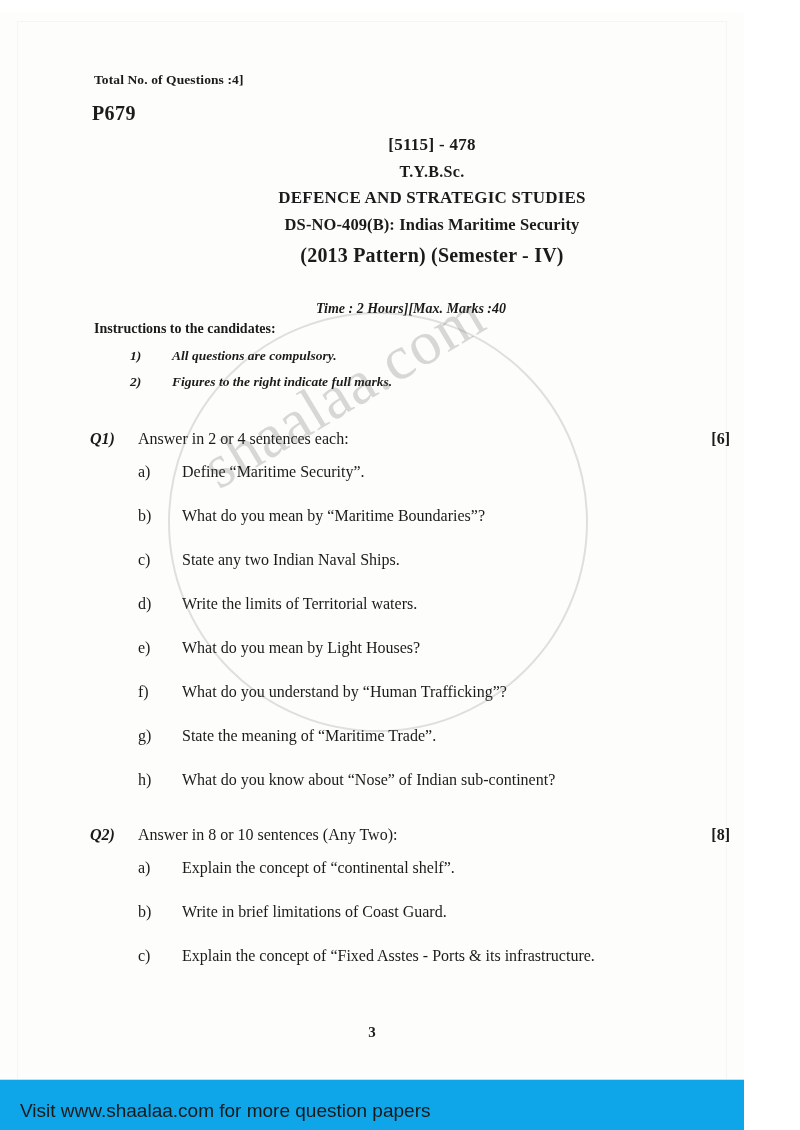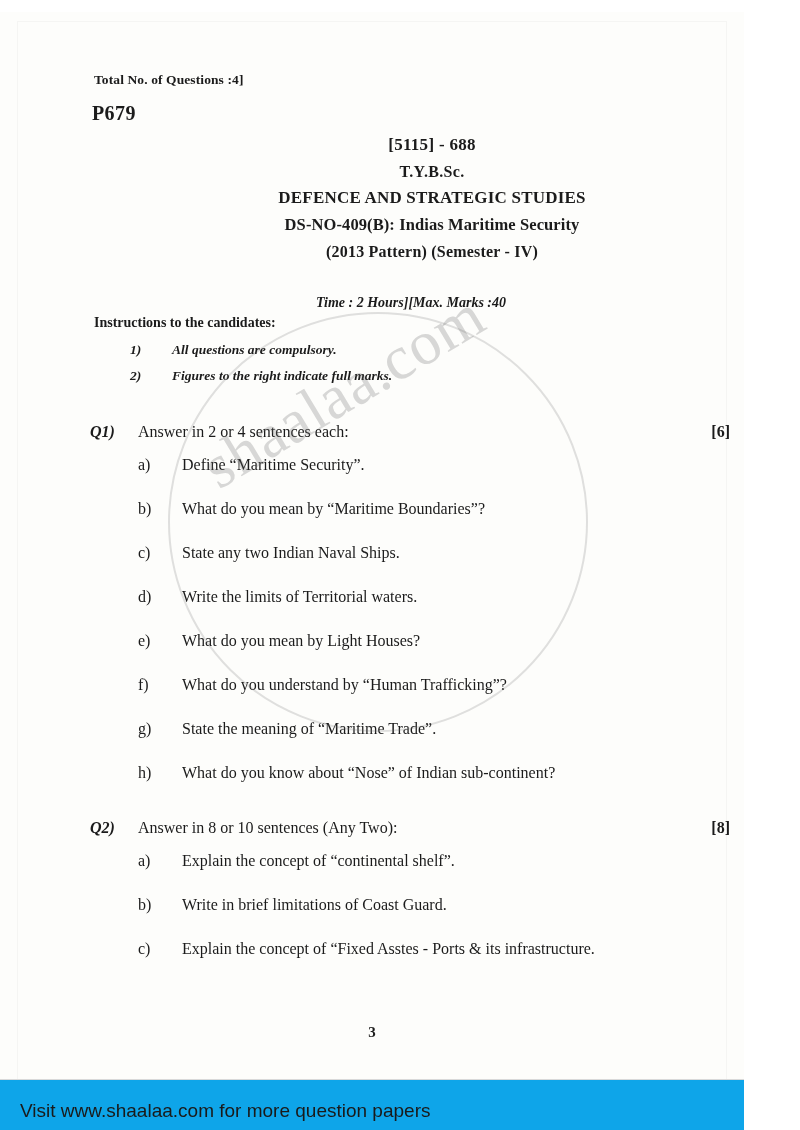"[5115] - 688" div.t-line { text: 688 -> 478 }
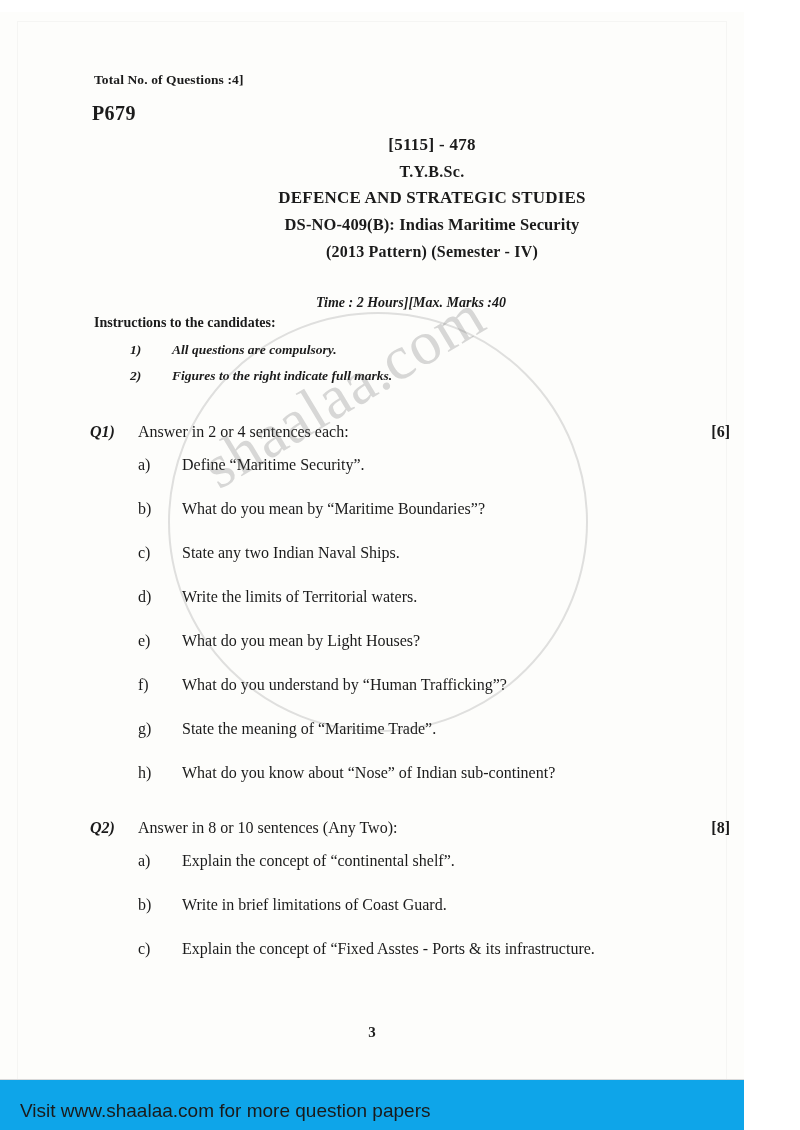"(2013 Pattern) (Semester - IV)" .t-pattern { font-size: 16px -> 20px }
